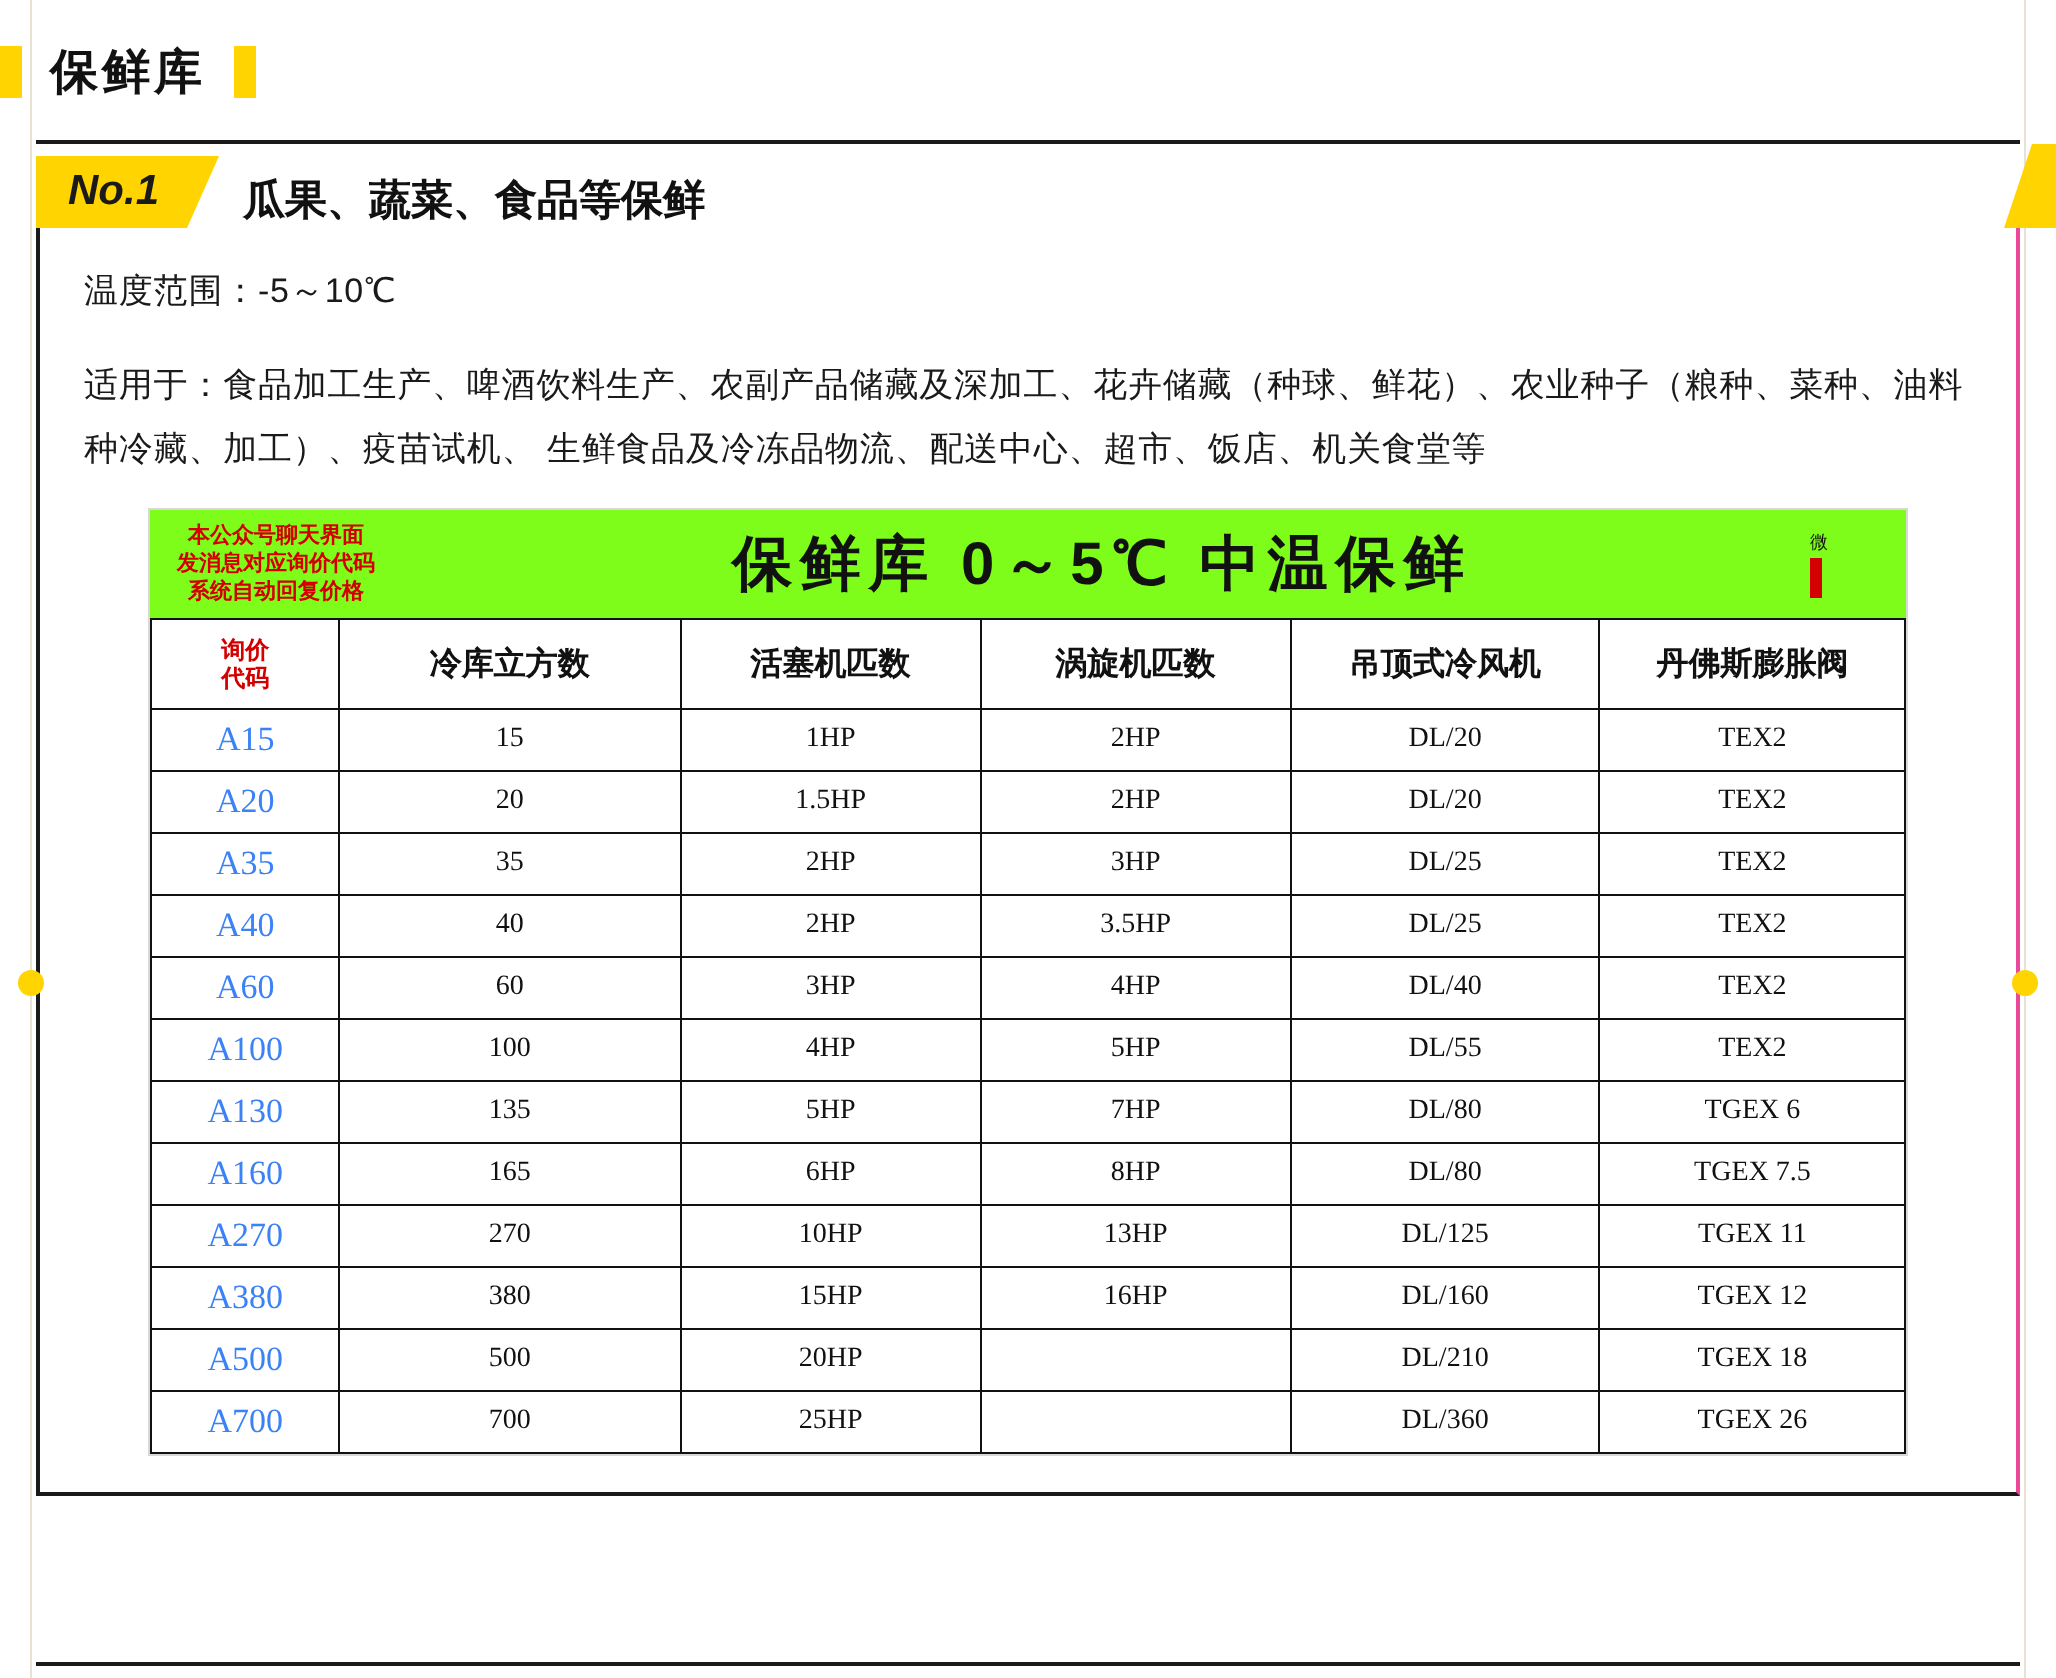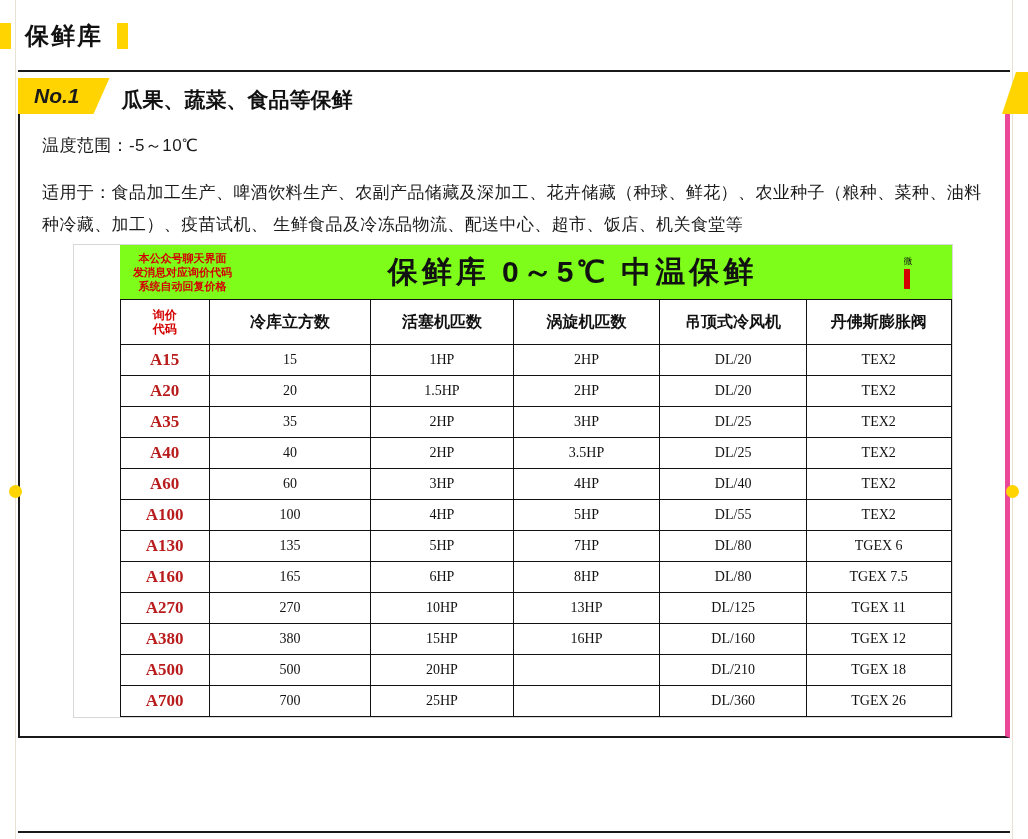"温度范围：-5～10℃" .content { border-right: 5px solid #ec4899 -> 2px solid #ec4899 }
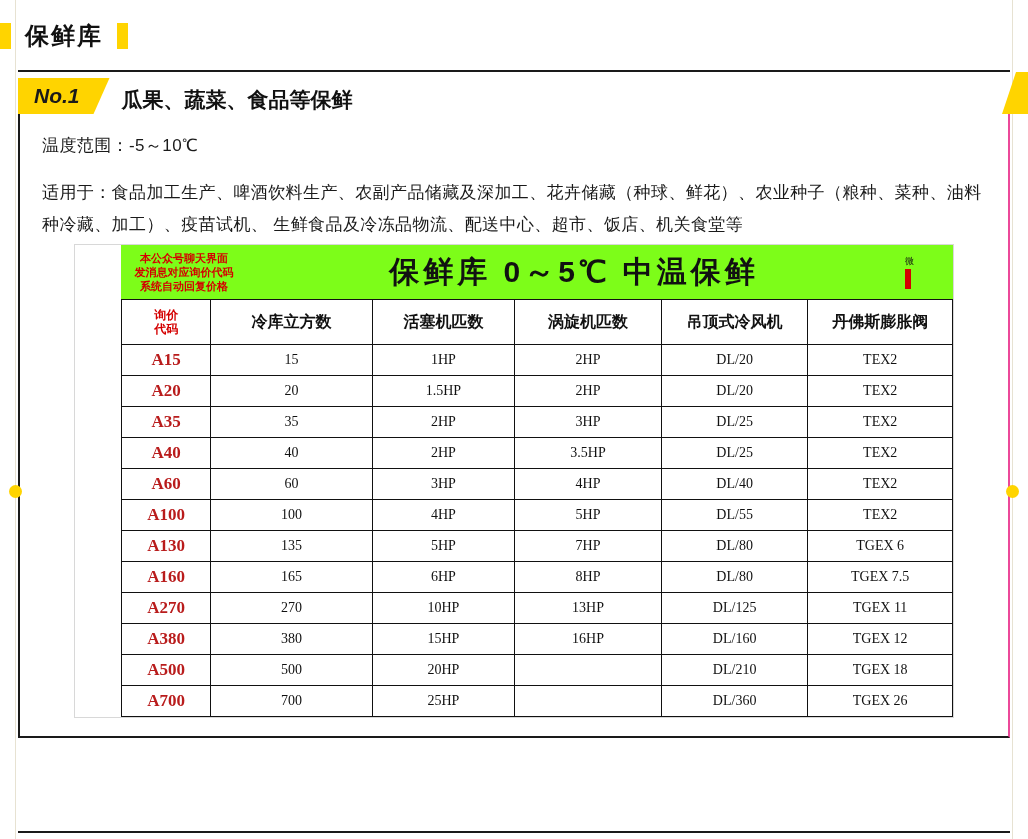"本公众号聊天界面" .img-block { margin: 4px auto 0 auto -> 14px auto 0 auto; padding-left: 46px -> none }
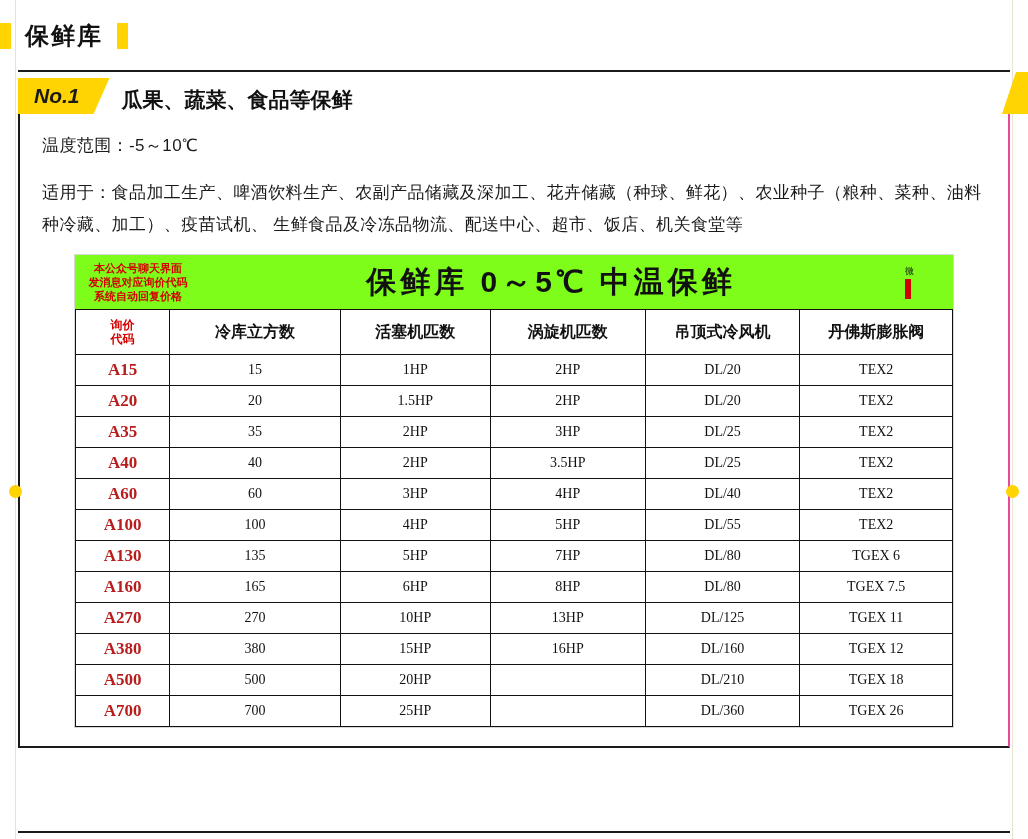"A15" table.spec td.code { color: #b91c1c -> #3b82f6; font-weight: bold -> normal }
